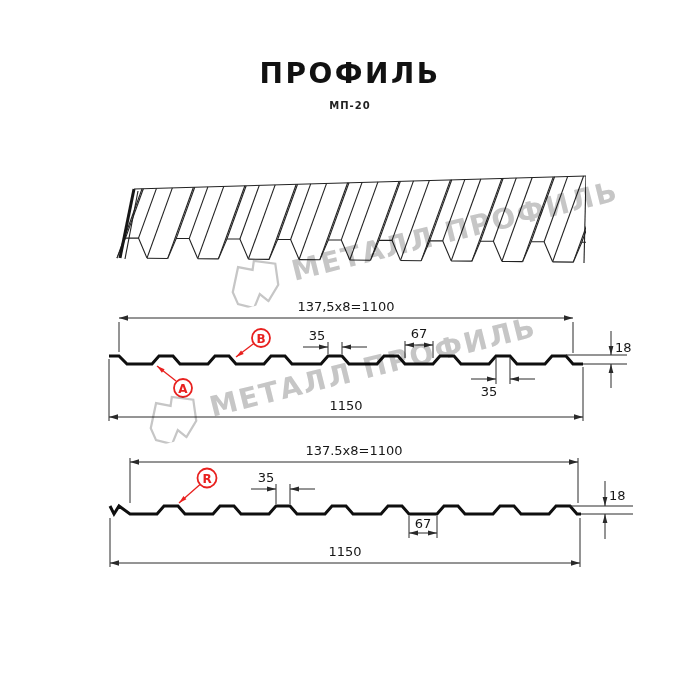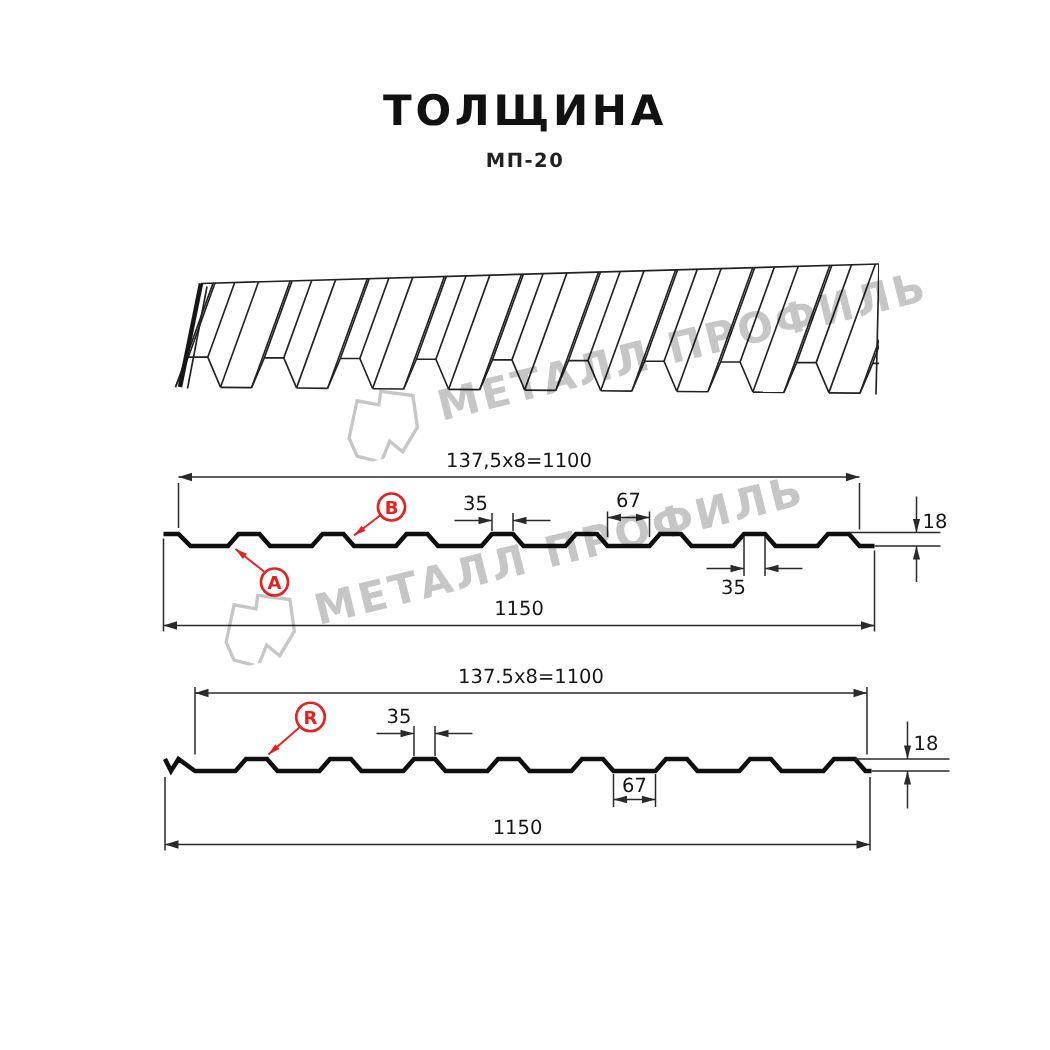"ТОЛЩИНА" div.title { text: ТОЛЩИНА -> ПРОФИЛЬ }
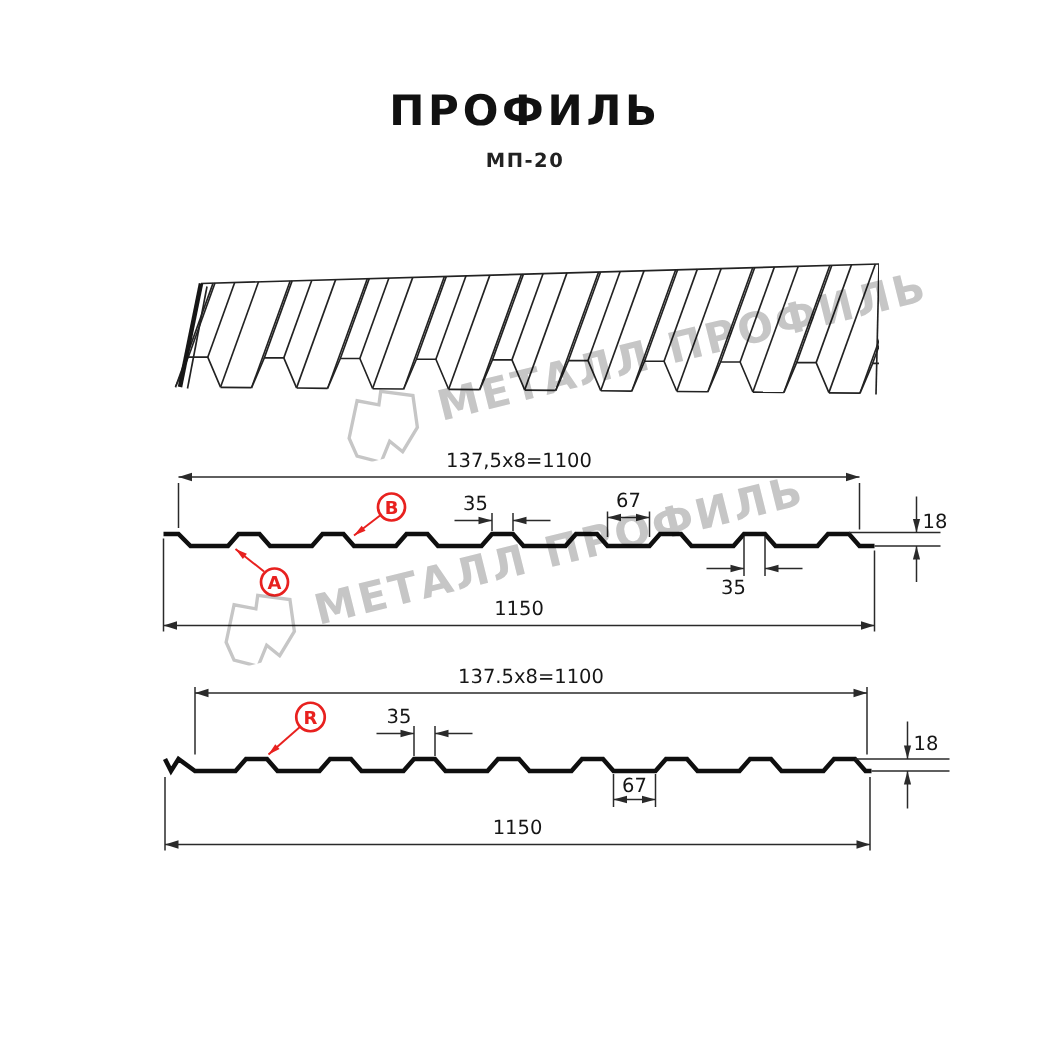"МП-20" .subtitle { font-size: 13px -> 10px }
